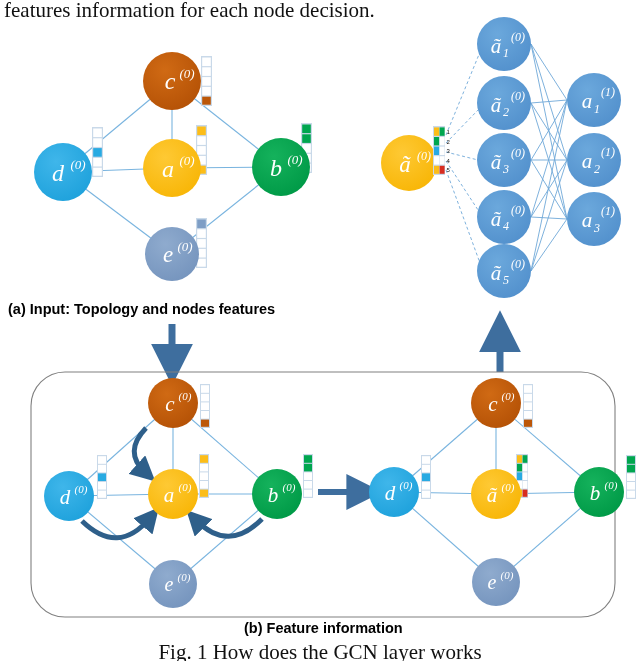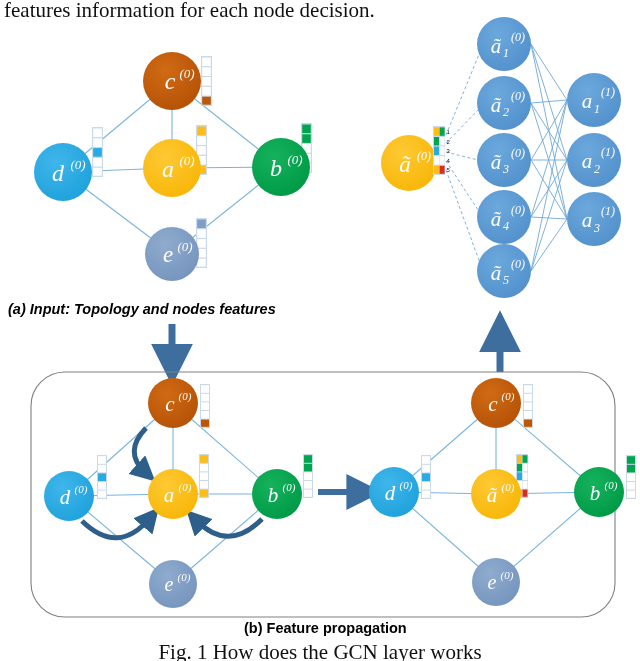"(a) Input: Topology and nodes" .cap-a { font-style: italic -> none }
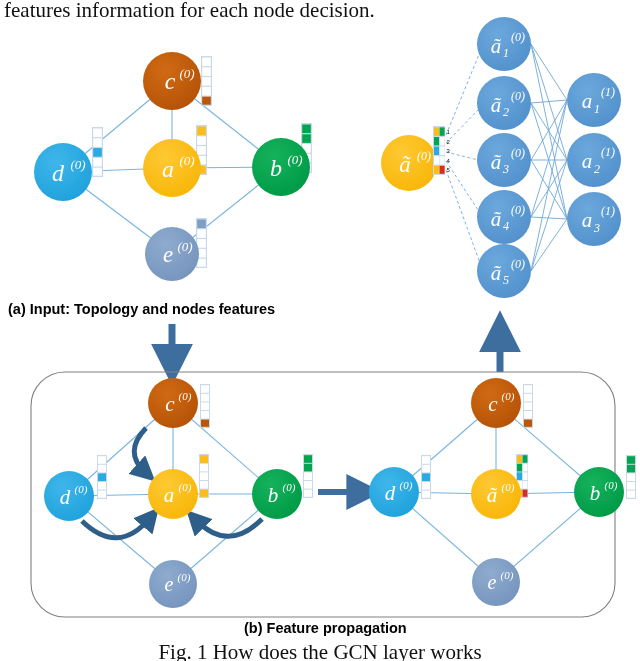"(b) Feature propagation" div.caption { text: propagation -> information }
